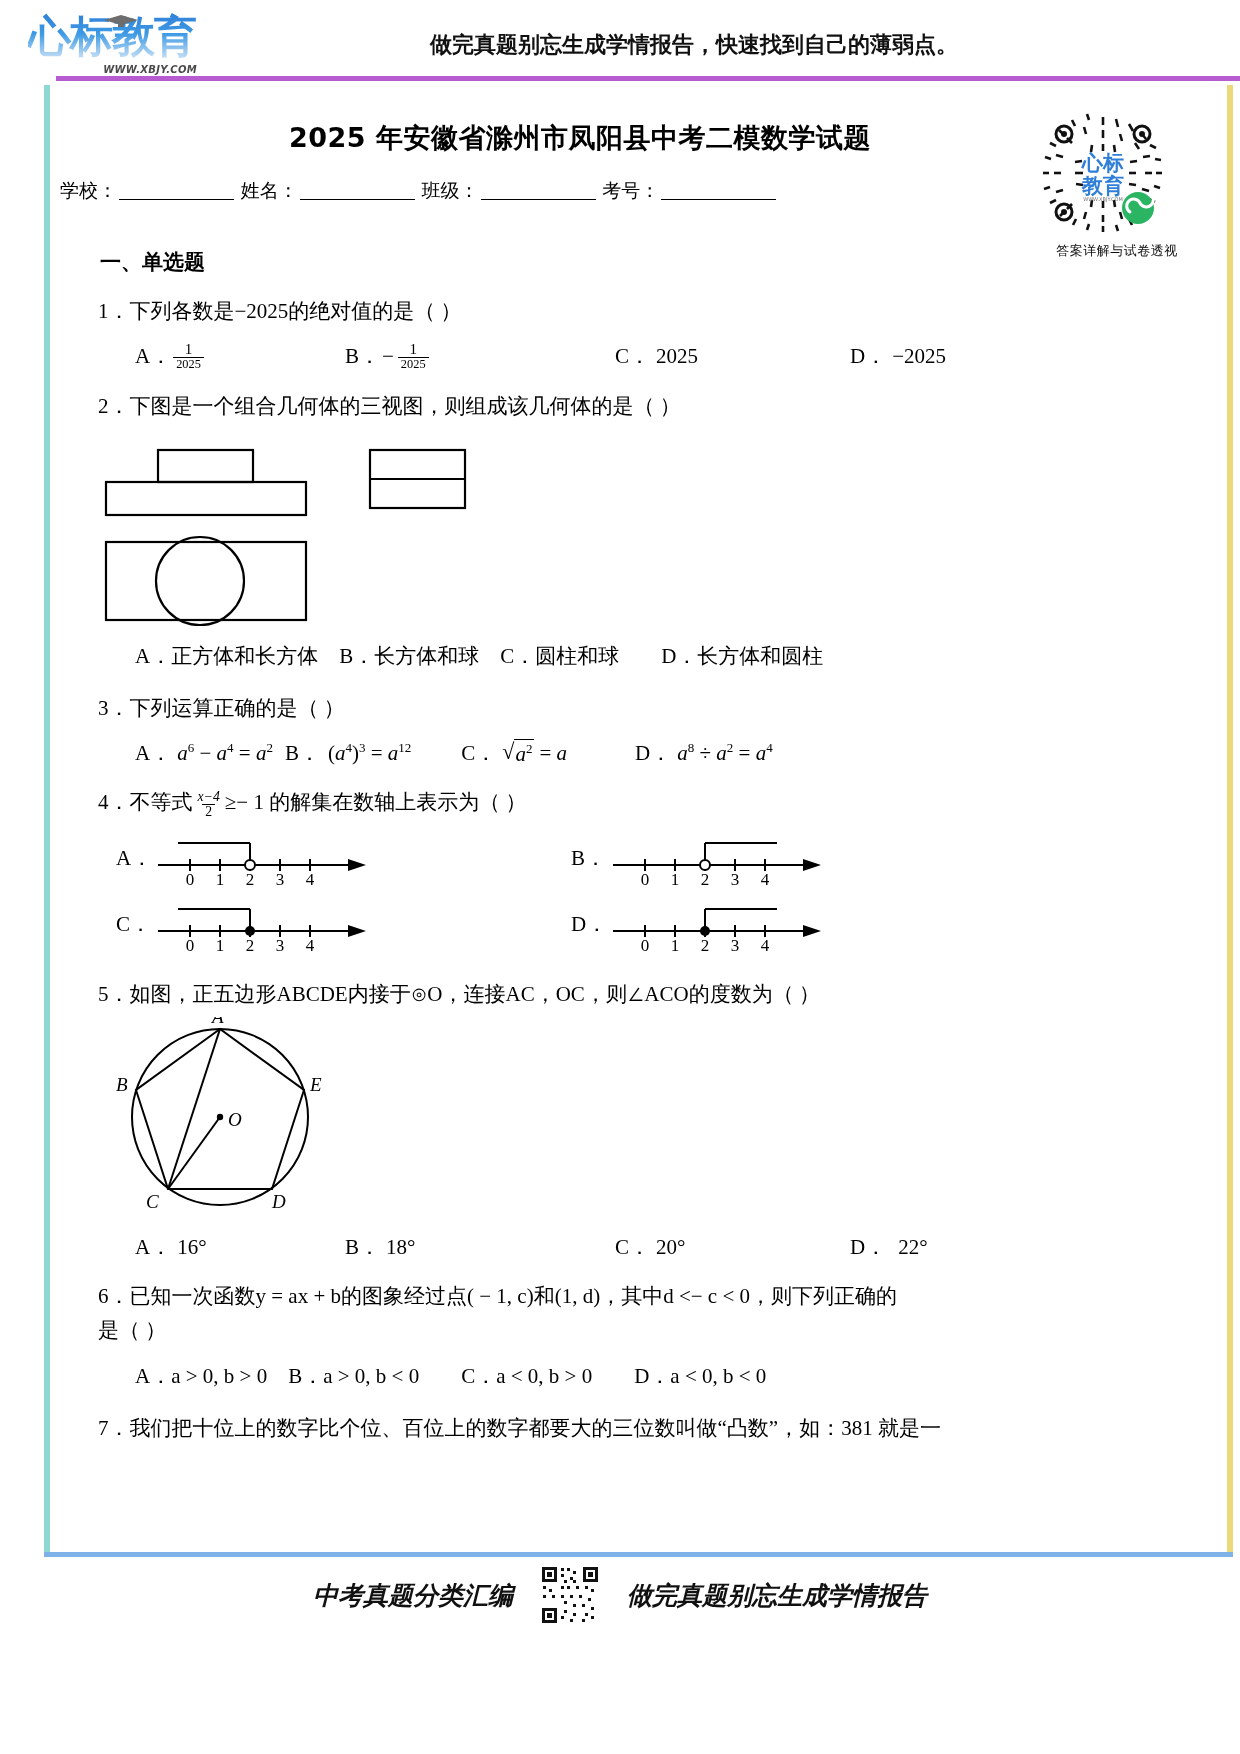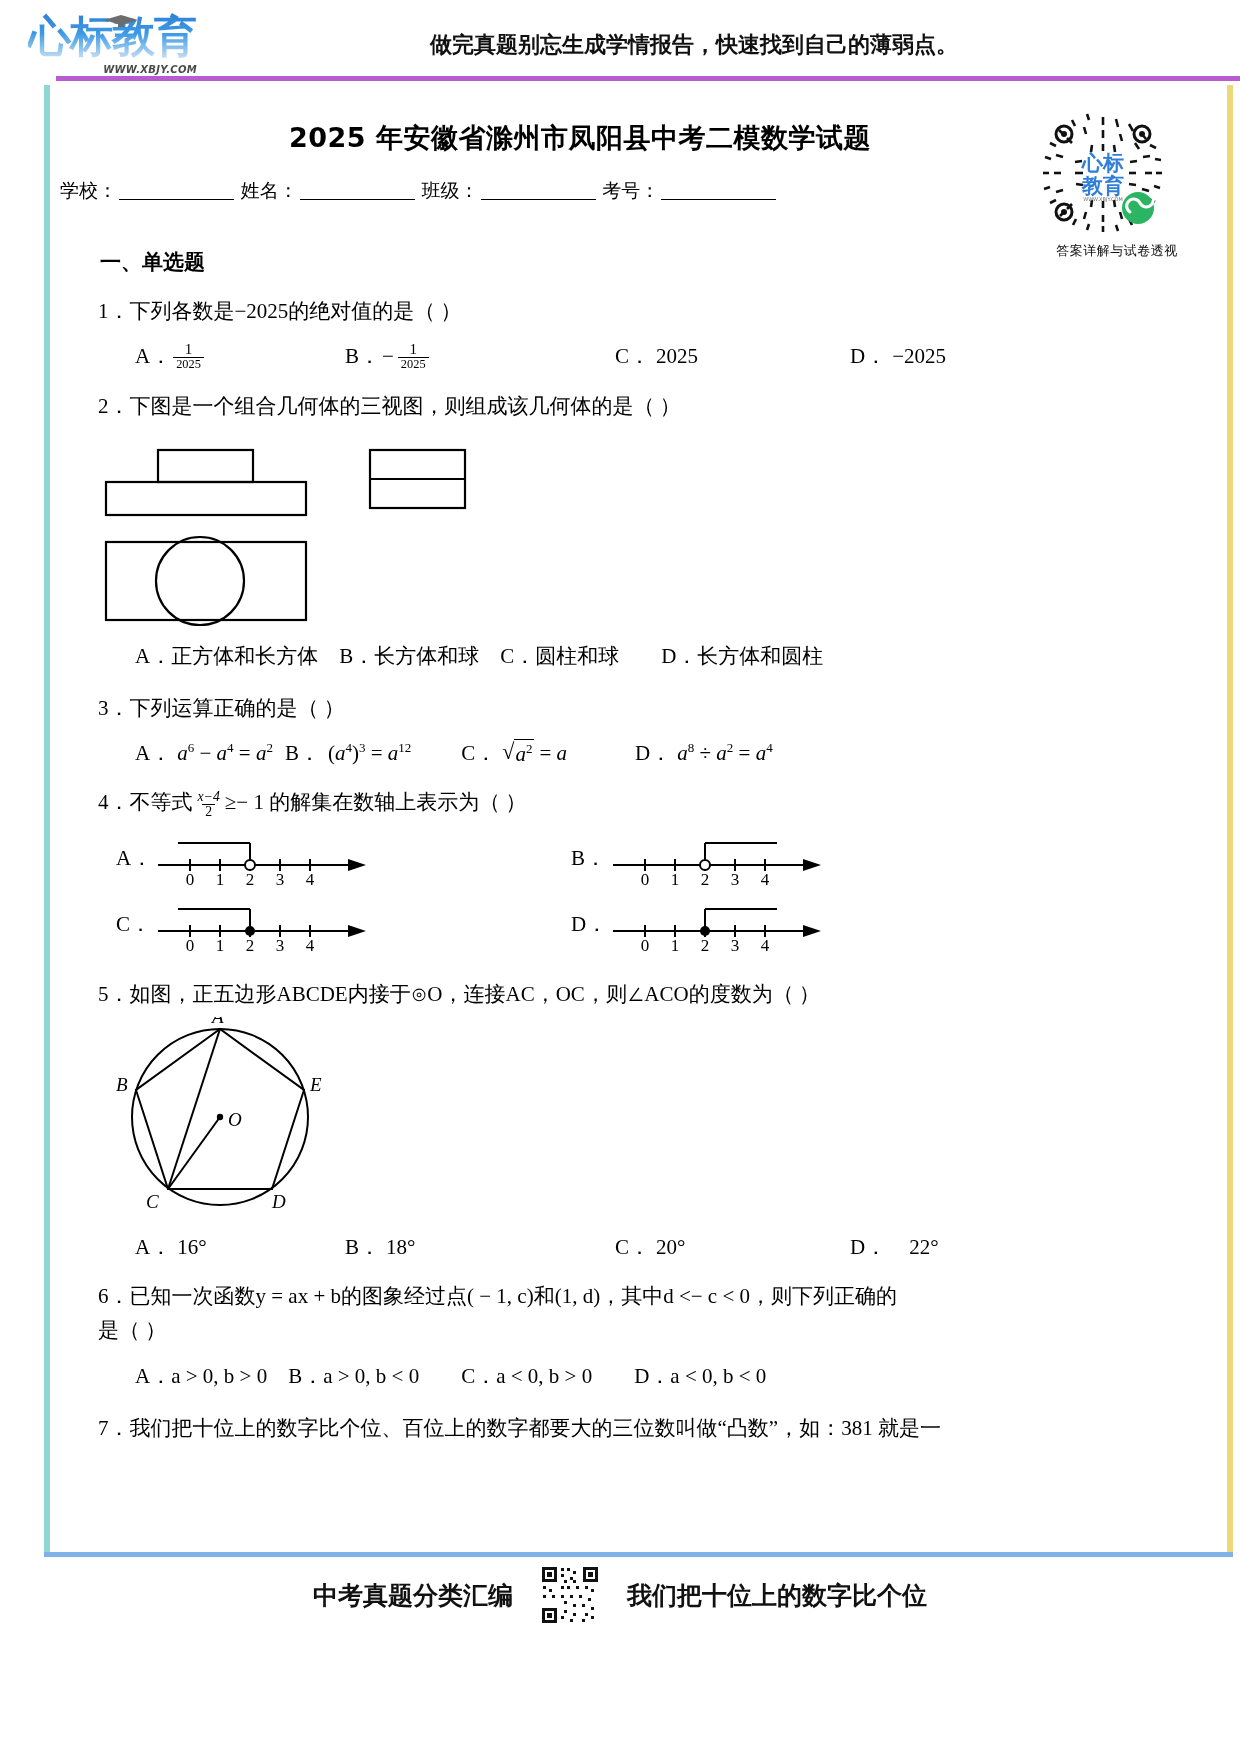"22°" span { margin-left: 23px -> 12px }
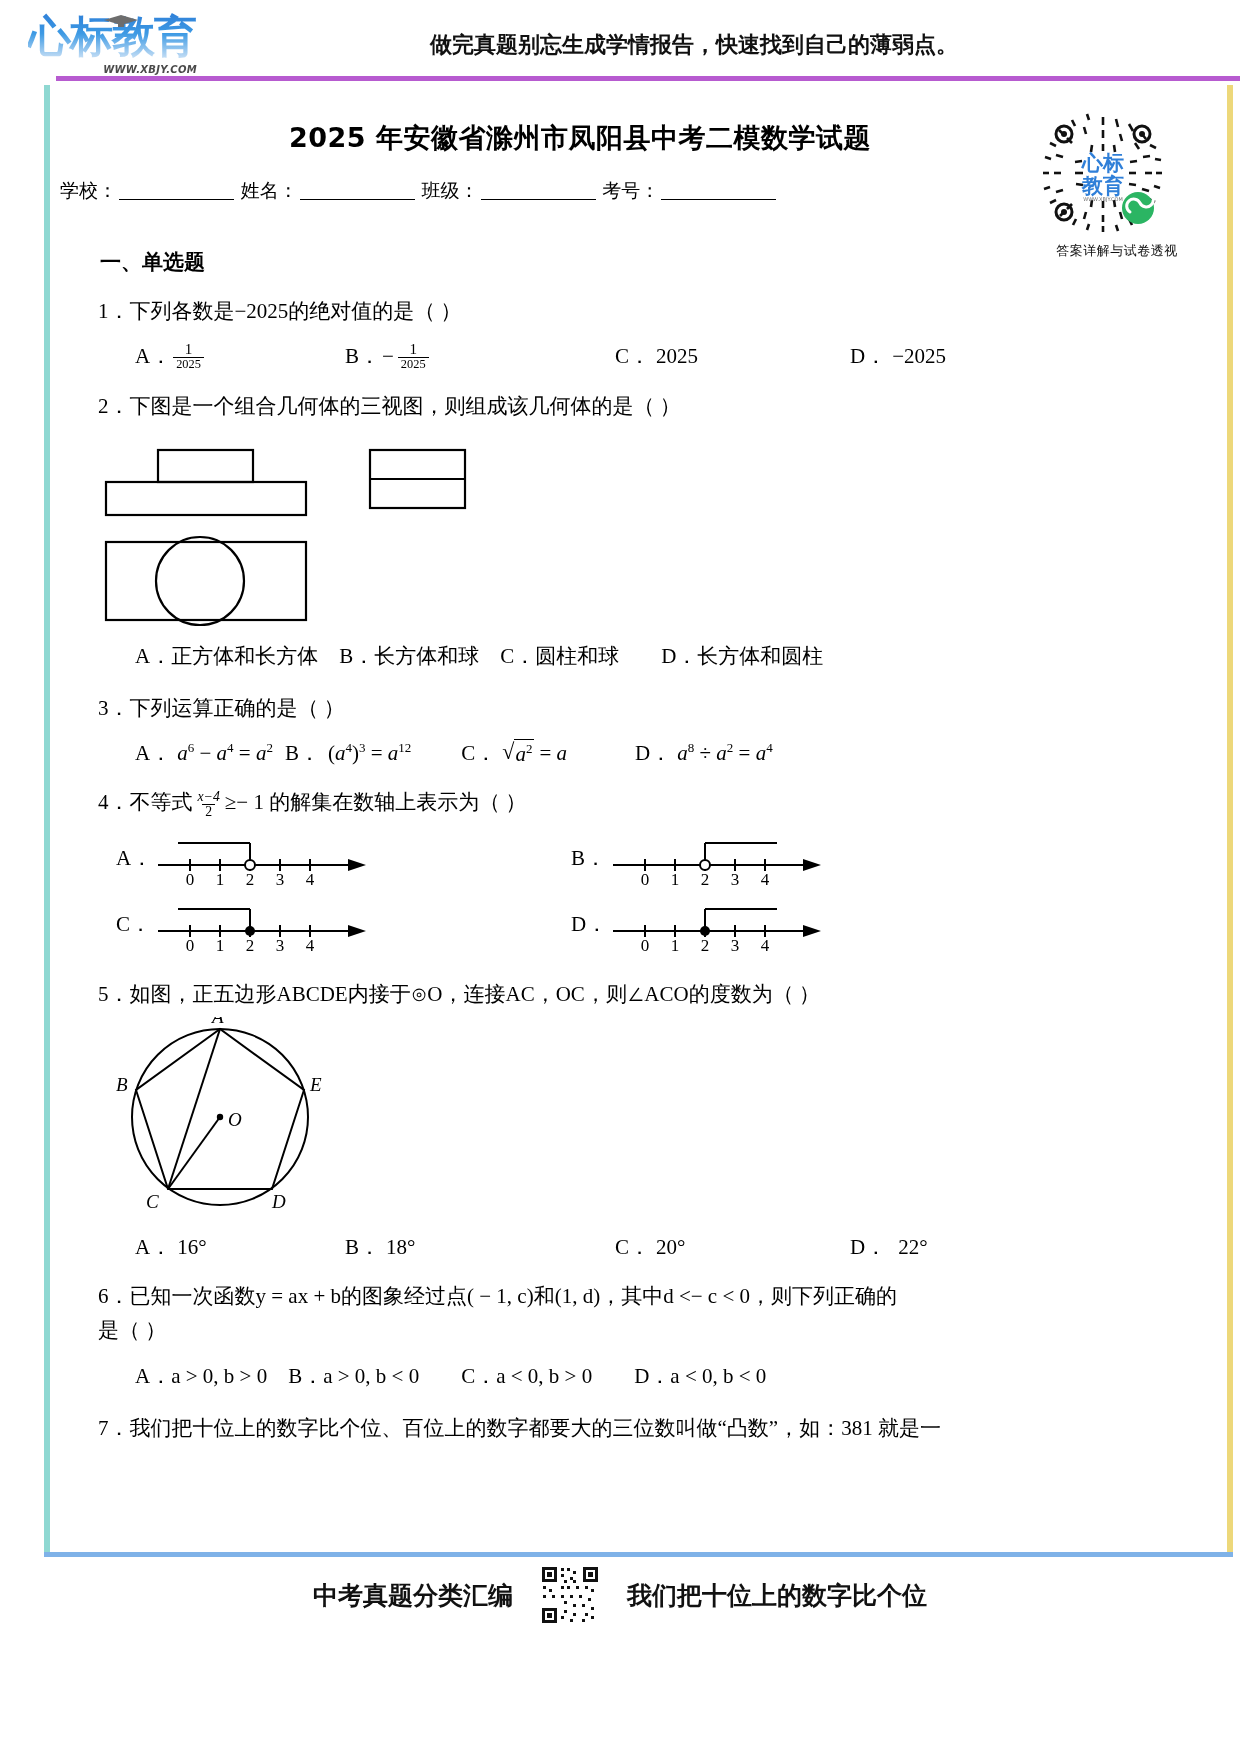"中考真题分类汇编" .footer { font-style: none -> italic }
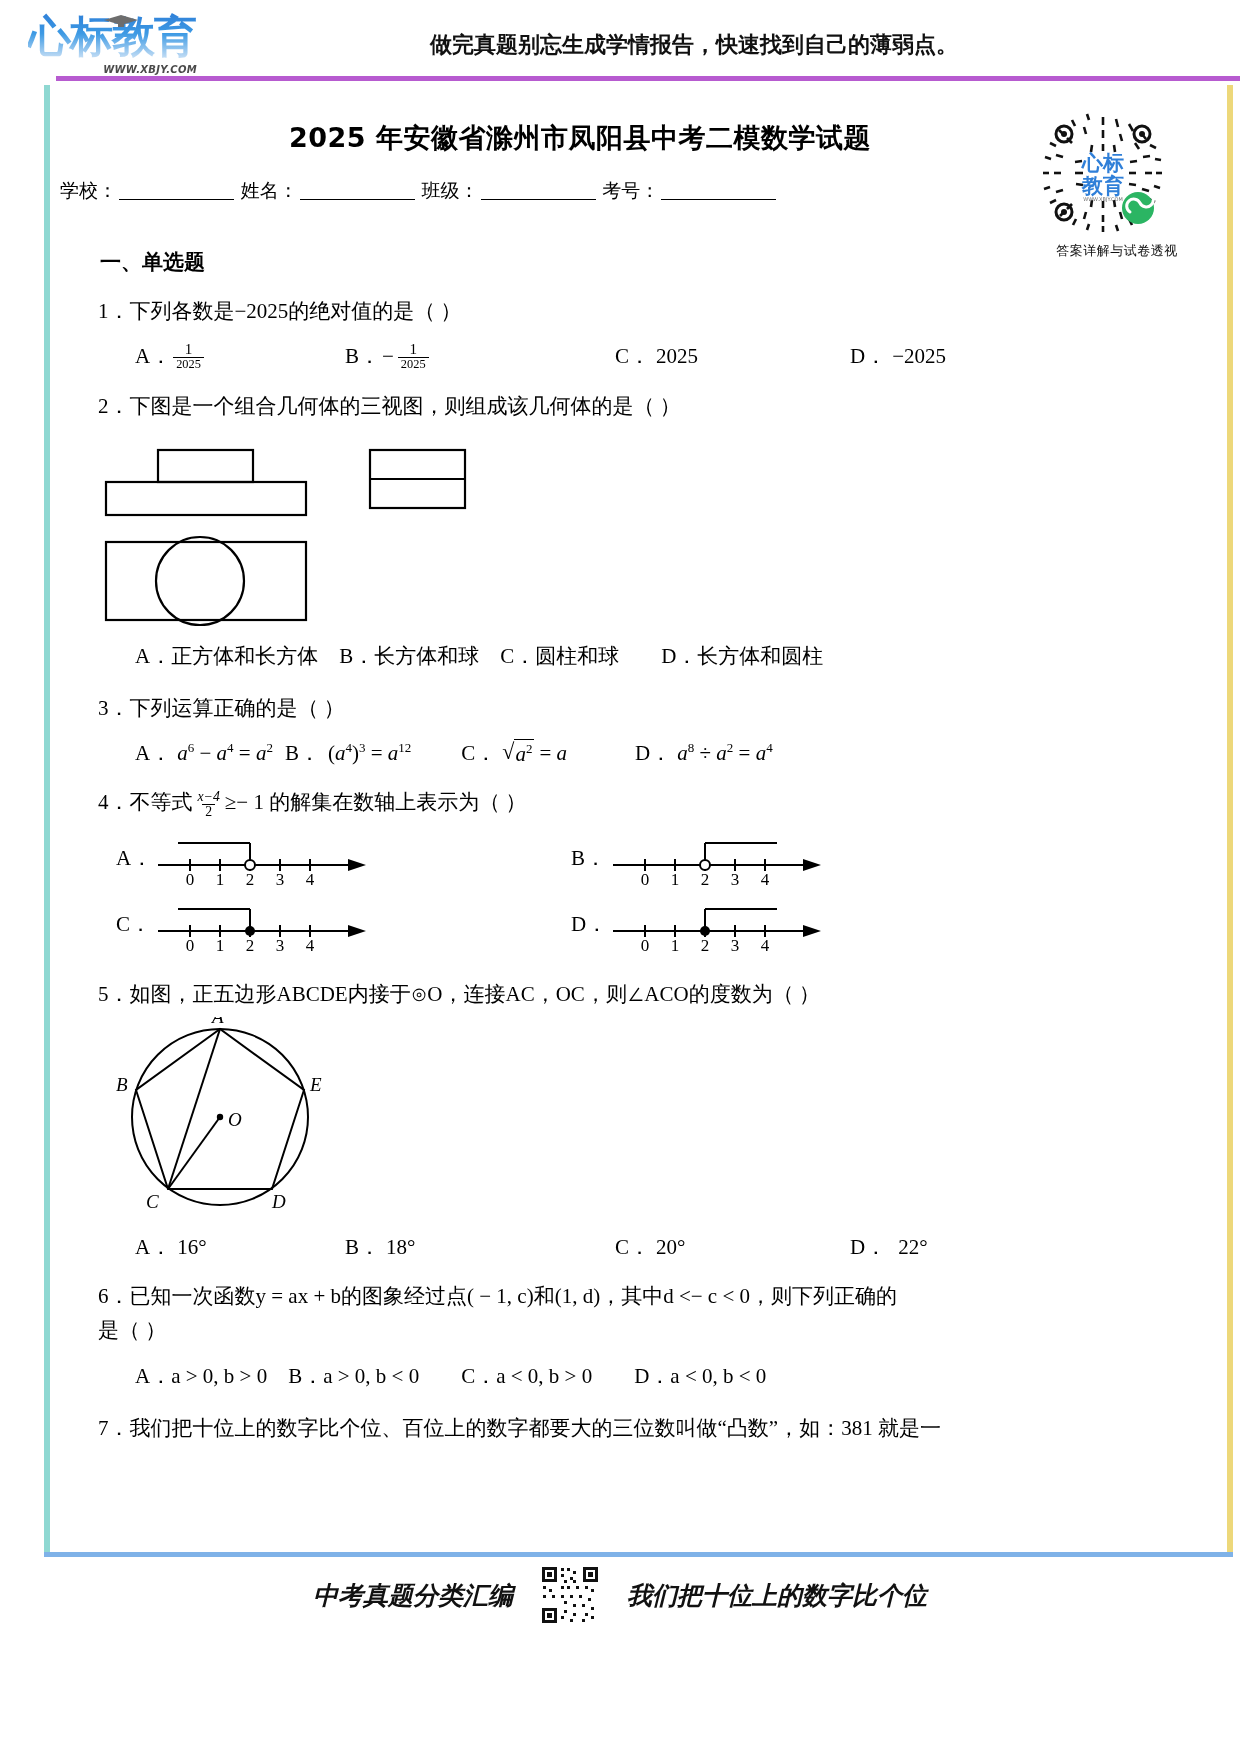"我们把十位上的数字比个位" div.footer-text { text: 我们把十位上的数字比个位 -> 做完真题别忘生成学情报告 }
